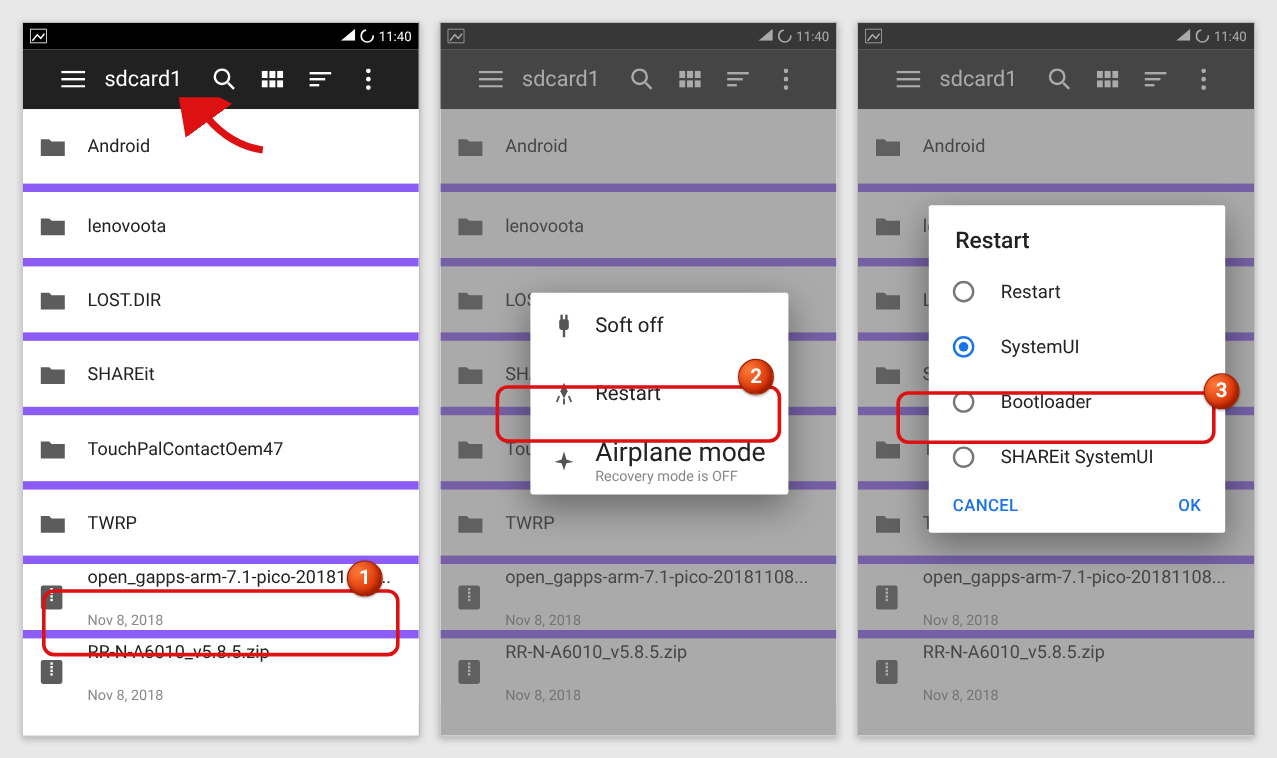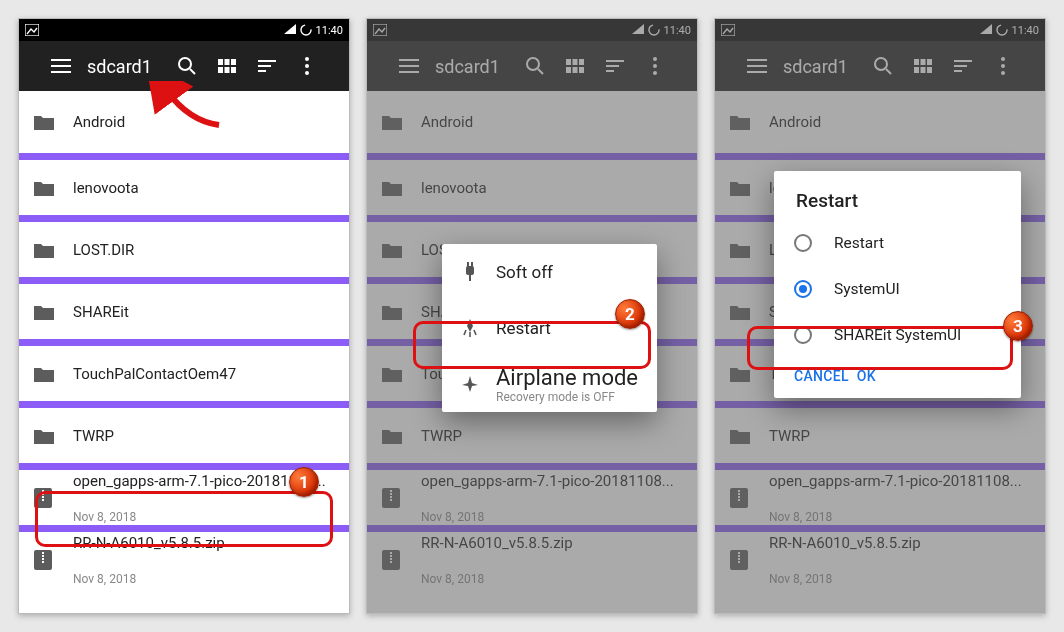"Bootloader" div.ropt { html: none -> <div> <span></span> <span>Bootloader</span> </div> }
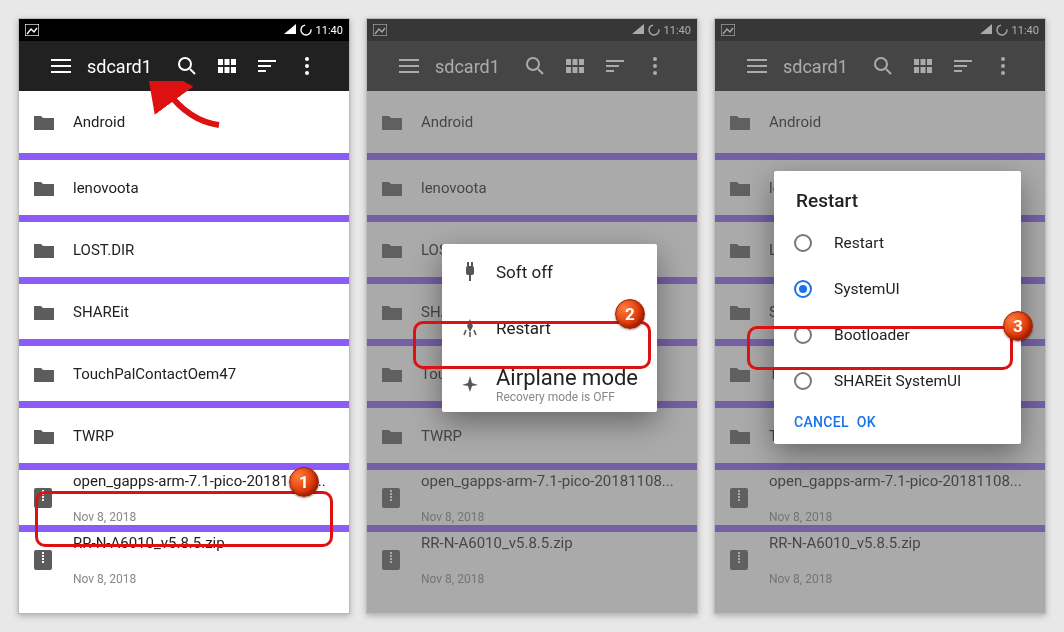"CANCEL" .dlg-restart .actions { justify-content: flex-start -> space-between }
